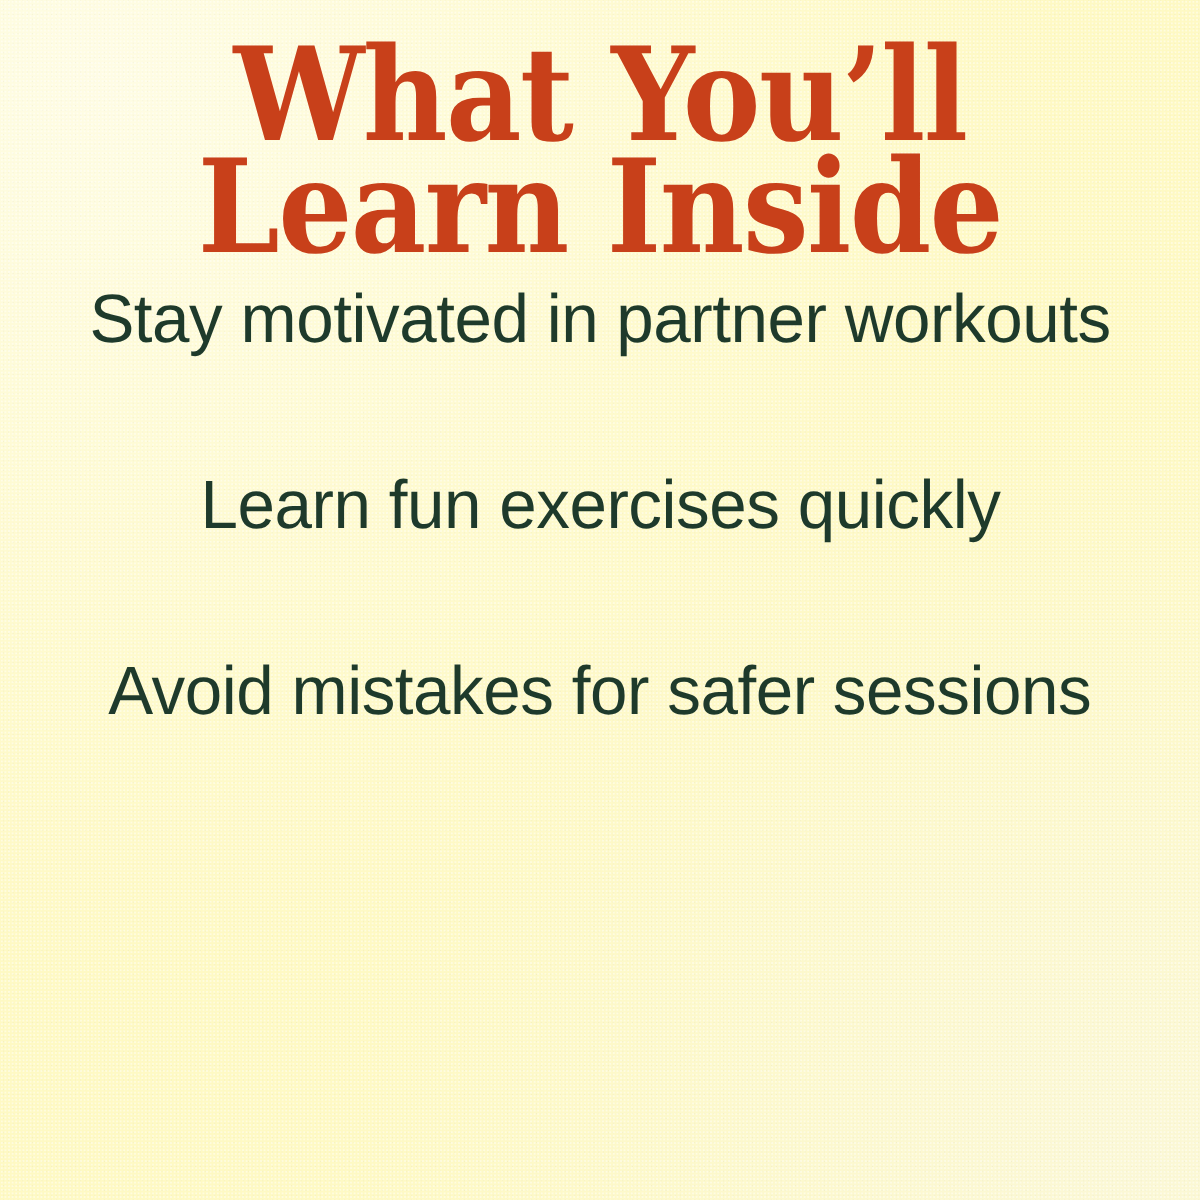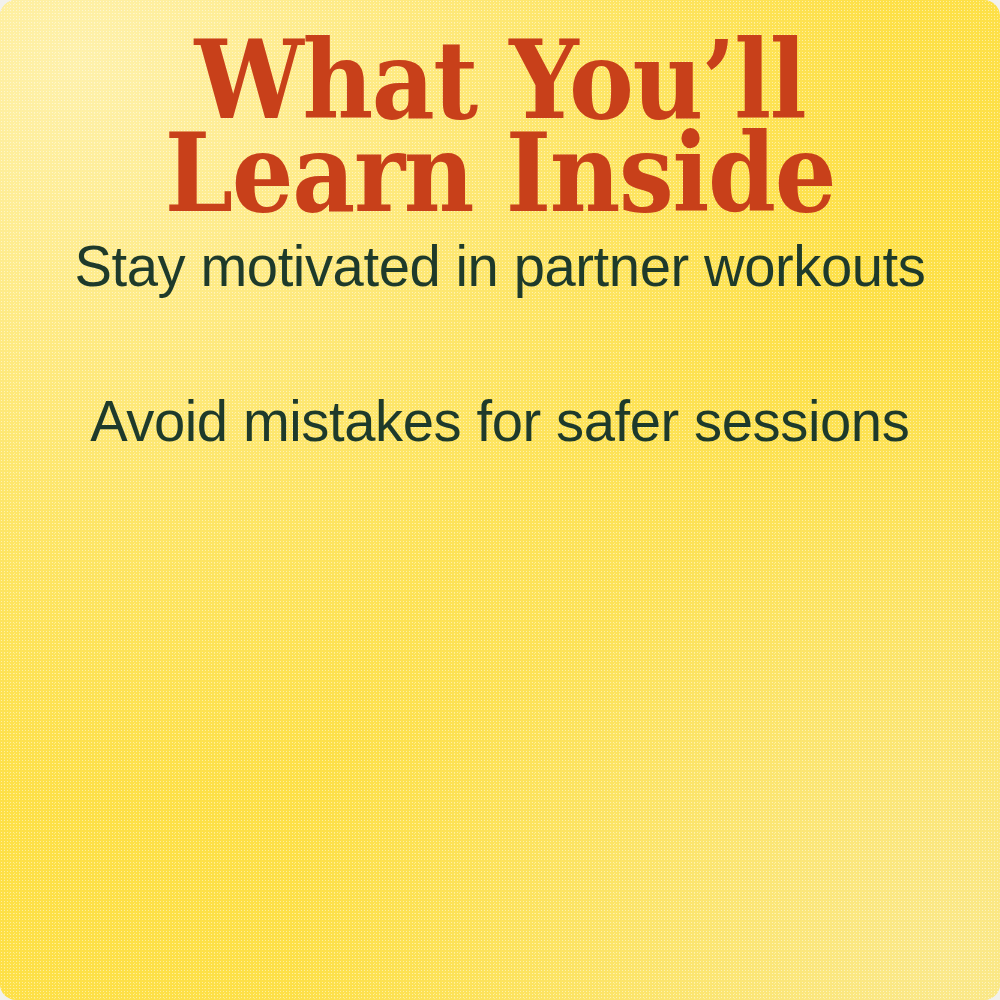"What You’ll" div { background-color: #fde047 -> #fef9c3; border-radius: 16px -> none }
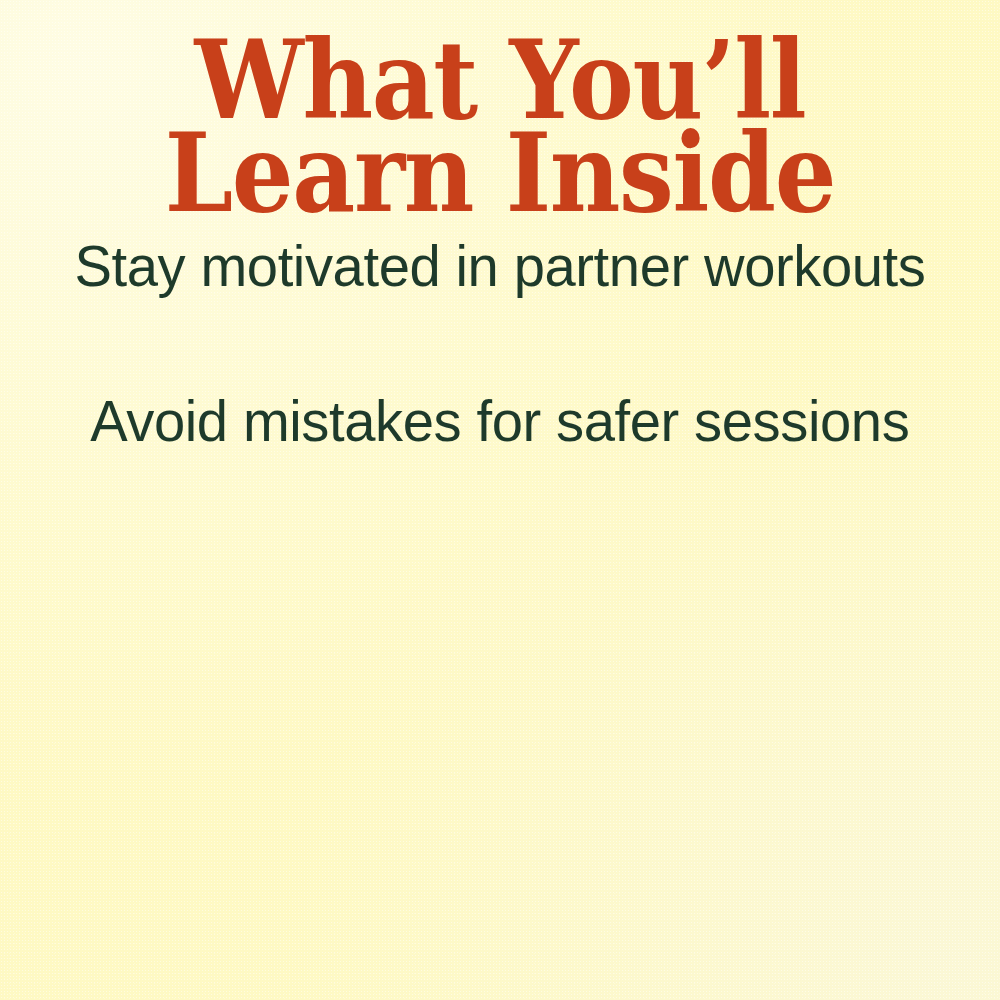"Learn fun exercises quickly" div.benefit { html: none -> <div> <span>Learn fun exercises quickly</span> </div> }
